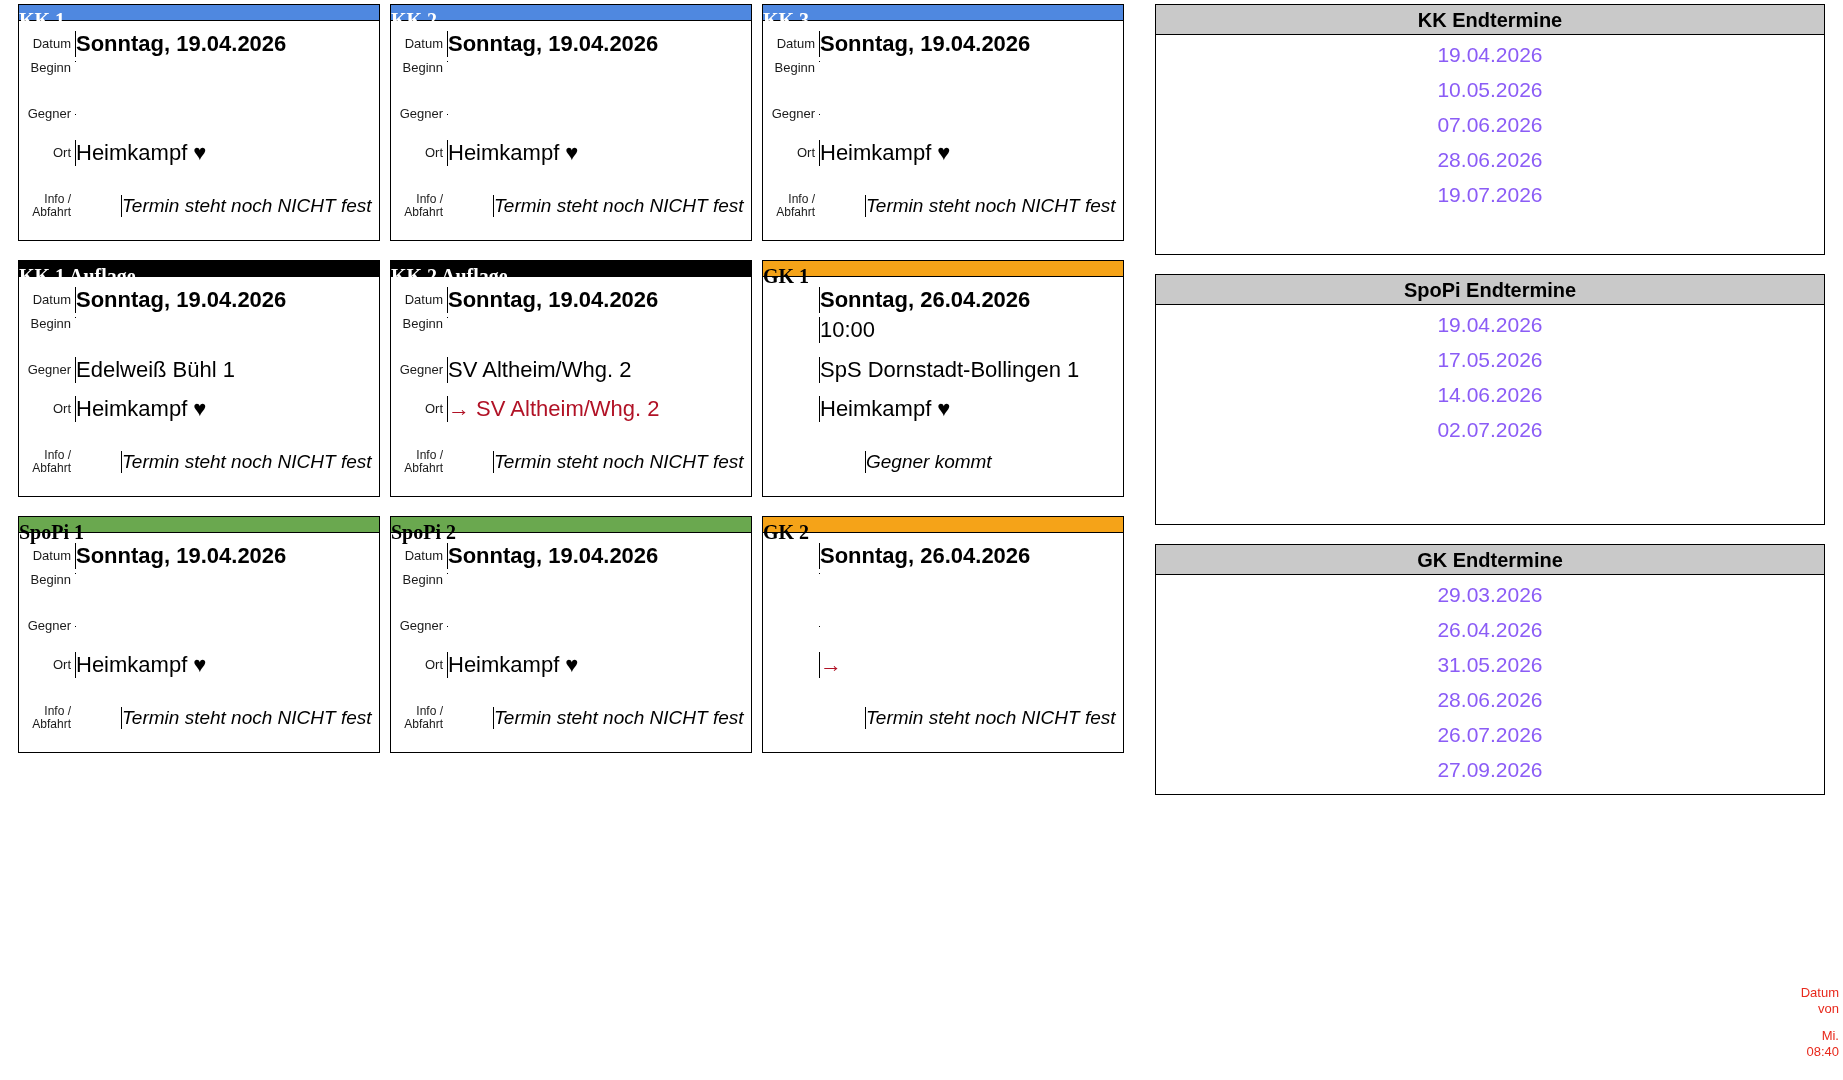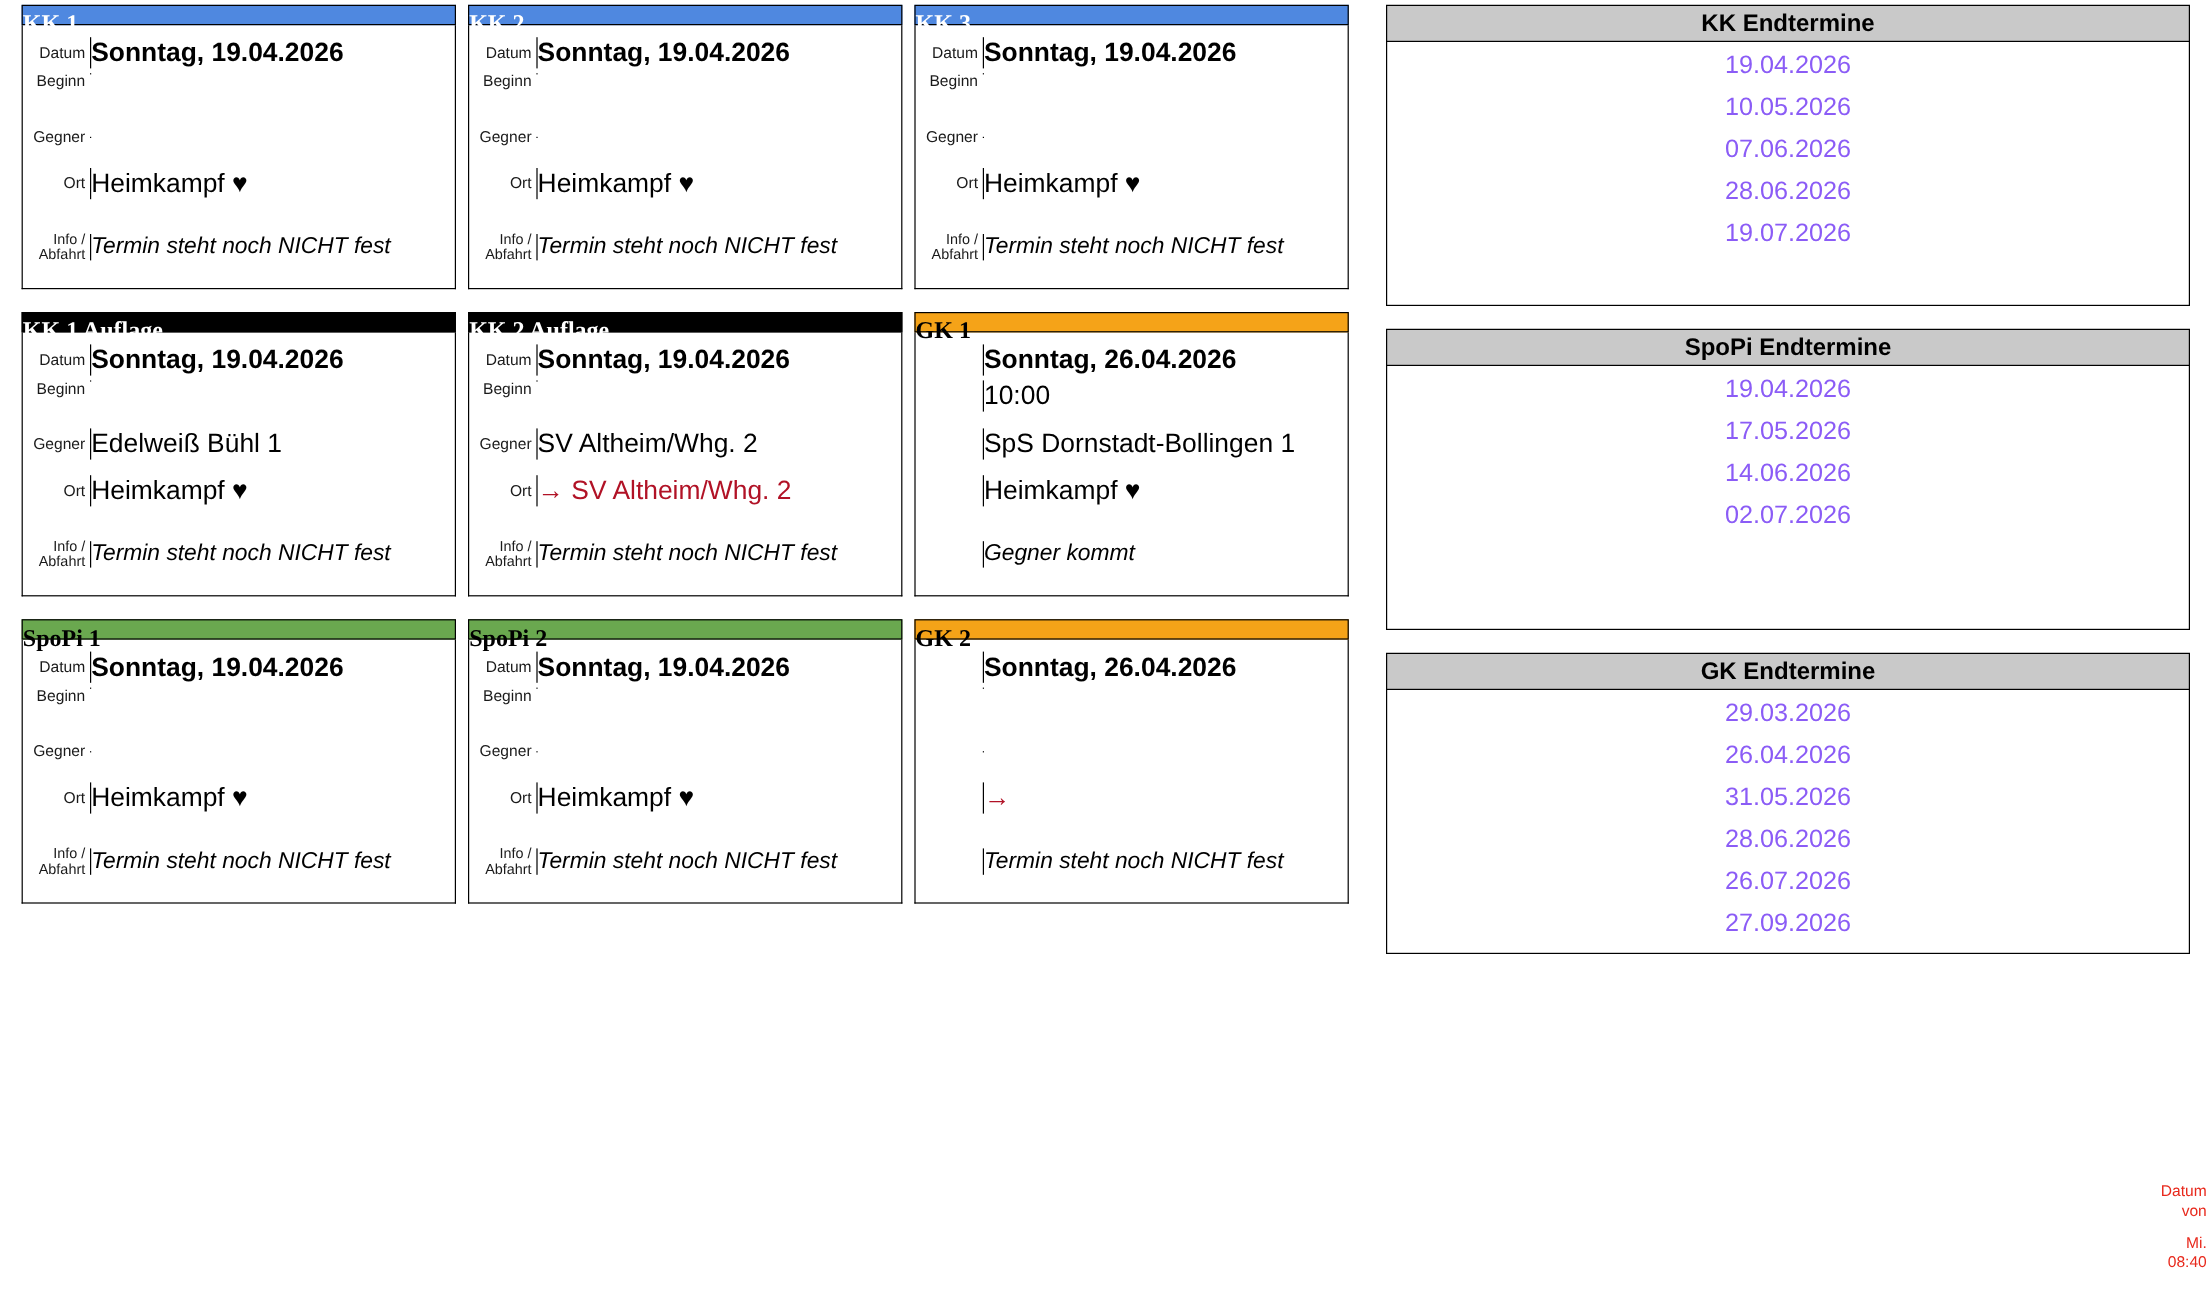"Info /" .row.r-info { gap: none -> 46px }
